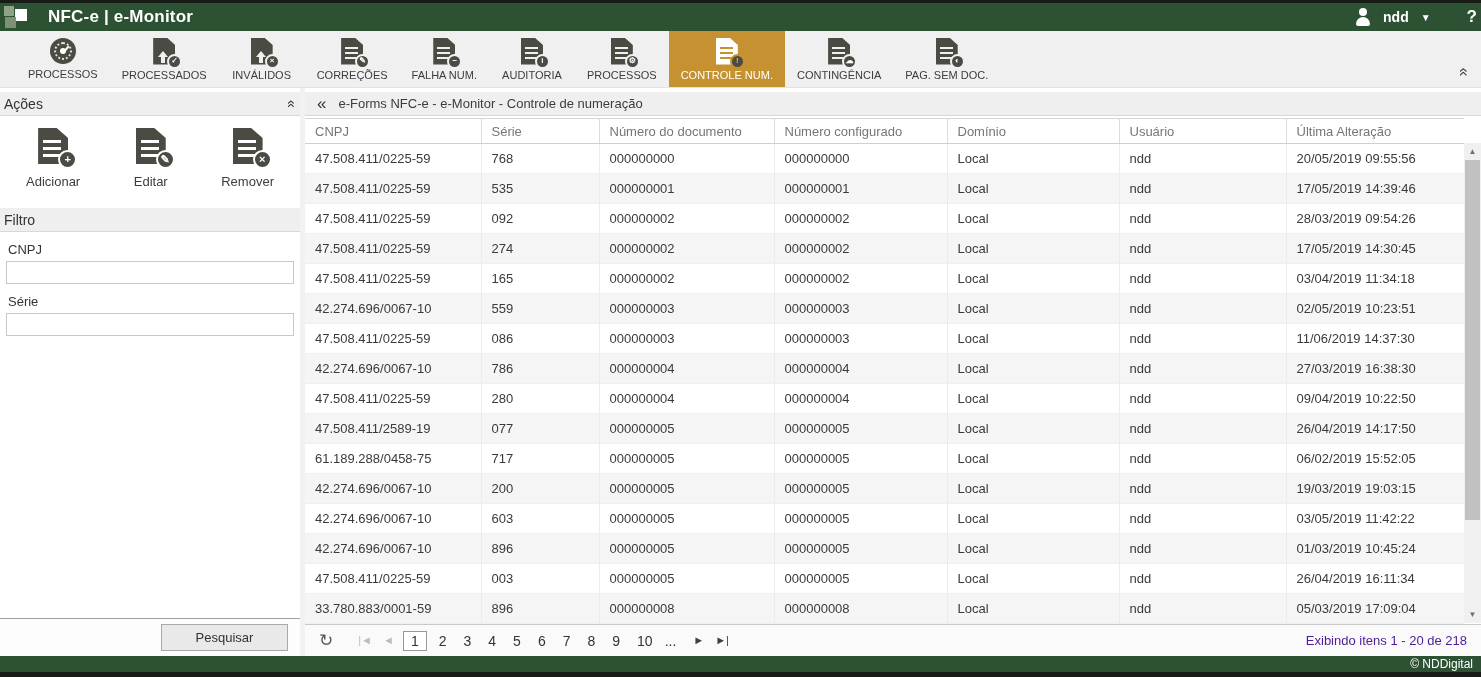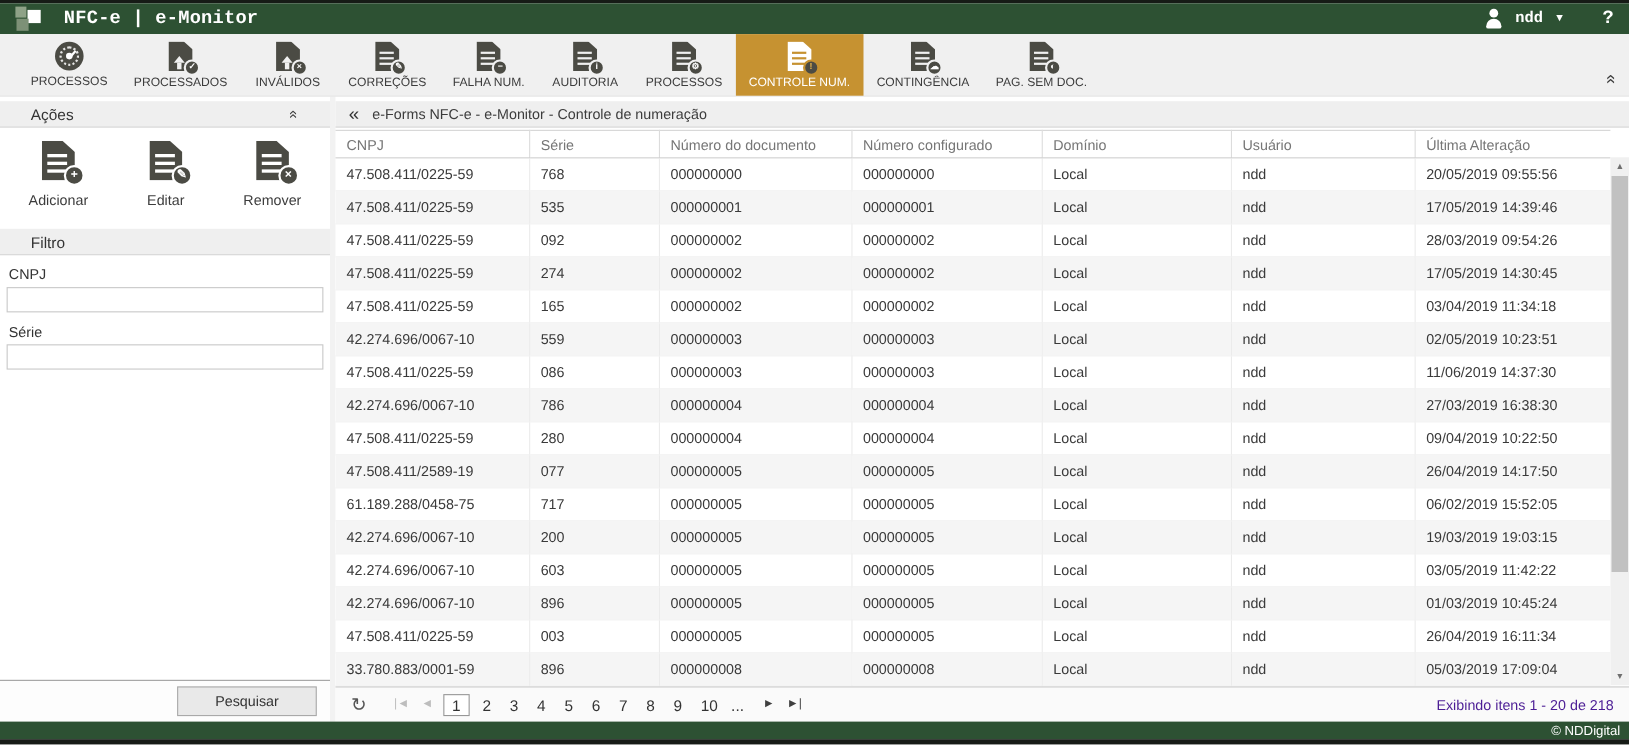"NFC-e | e-Monitor" .topbar { font-family: Liberation Mono, monospace -> none; padding: 0 14px -> 0 4px }
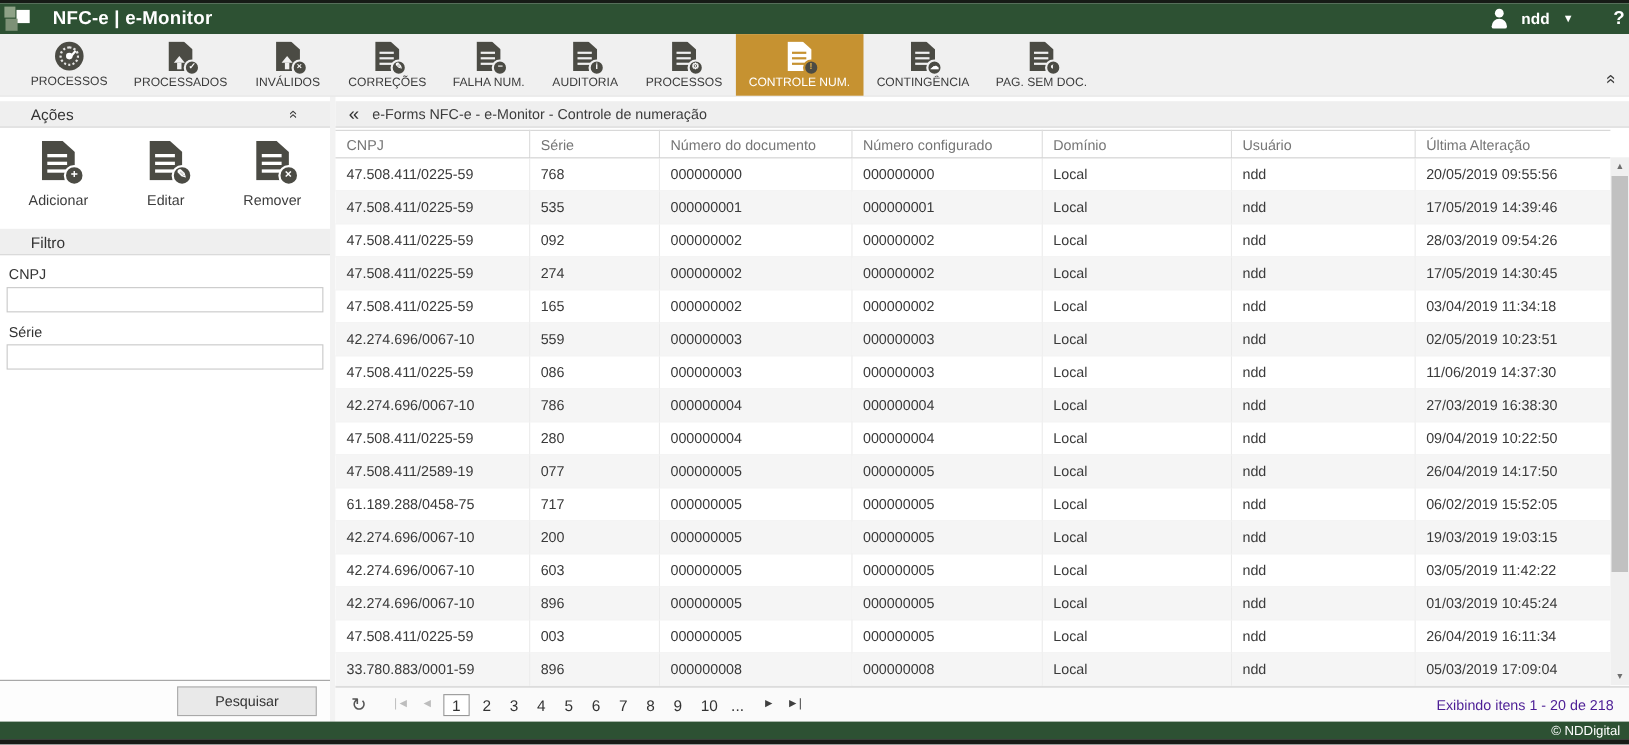"Ações" .panel-header { padding: 0 28px -> 0 4px }
